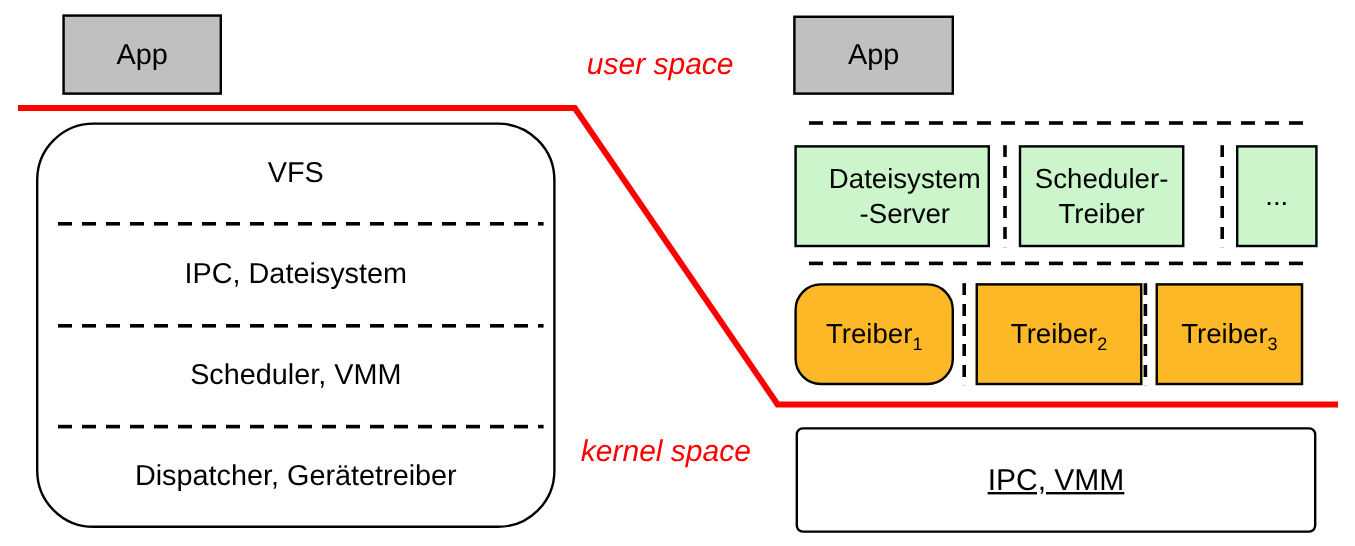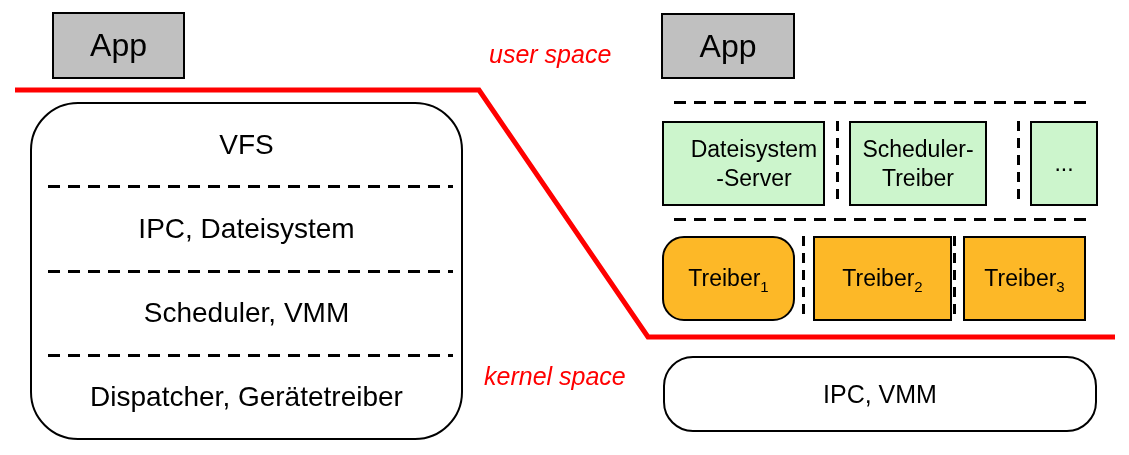"App" .app-box { font-size: 32px -> 24px }
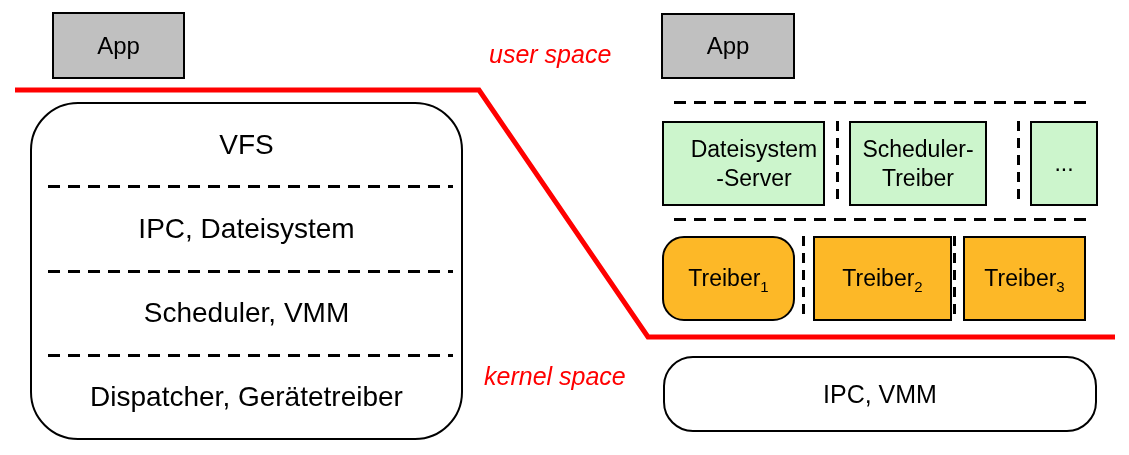"VFS" .mono-row { font-size: 28px -> 24px }
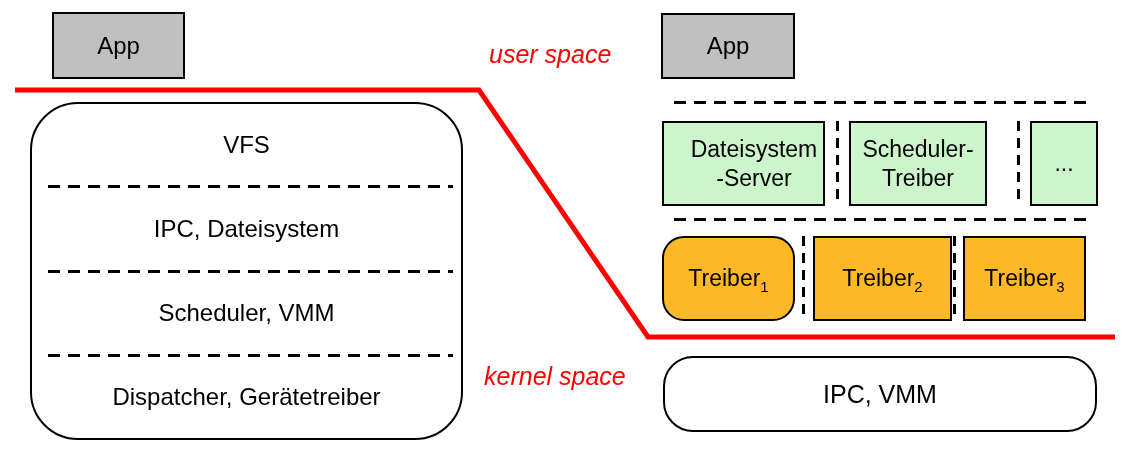"IPC, VMM" .kernel-box { border-radius: 30px -> 6px; height: 76px -> 88px; text-decoration: none -> underline }
